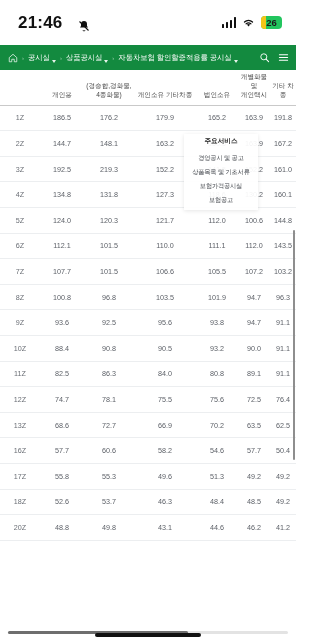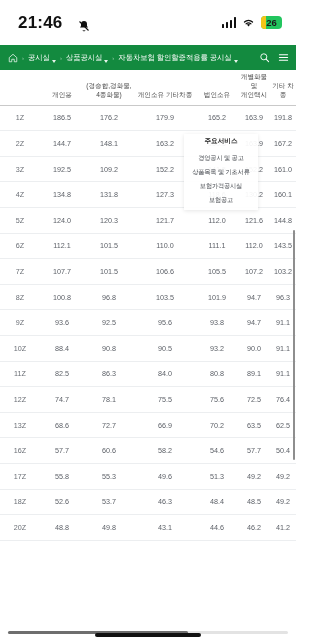"109.2" td { text: 109.2 -> 219.3 }
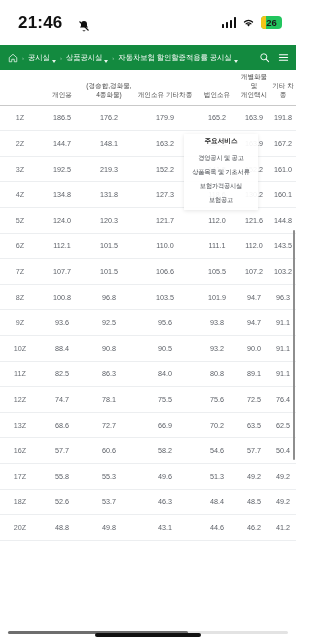"121.6" td { text: 121.6 -> 100.6 }
